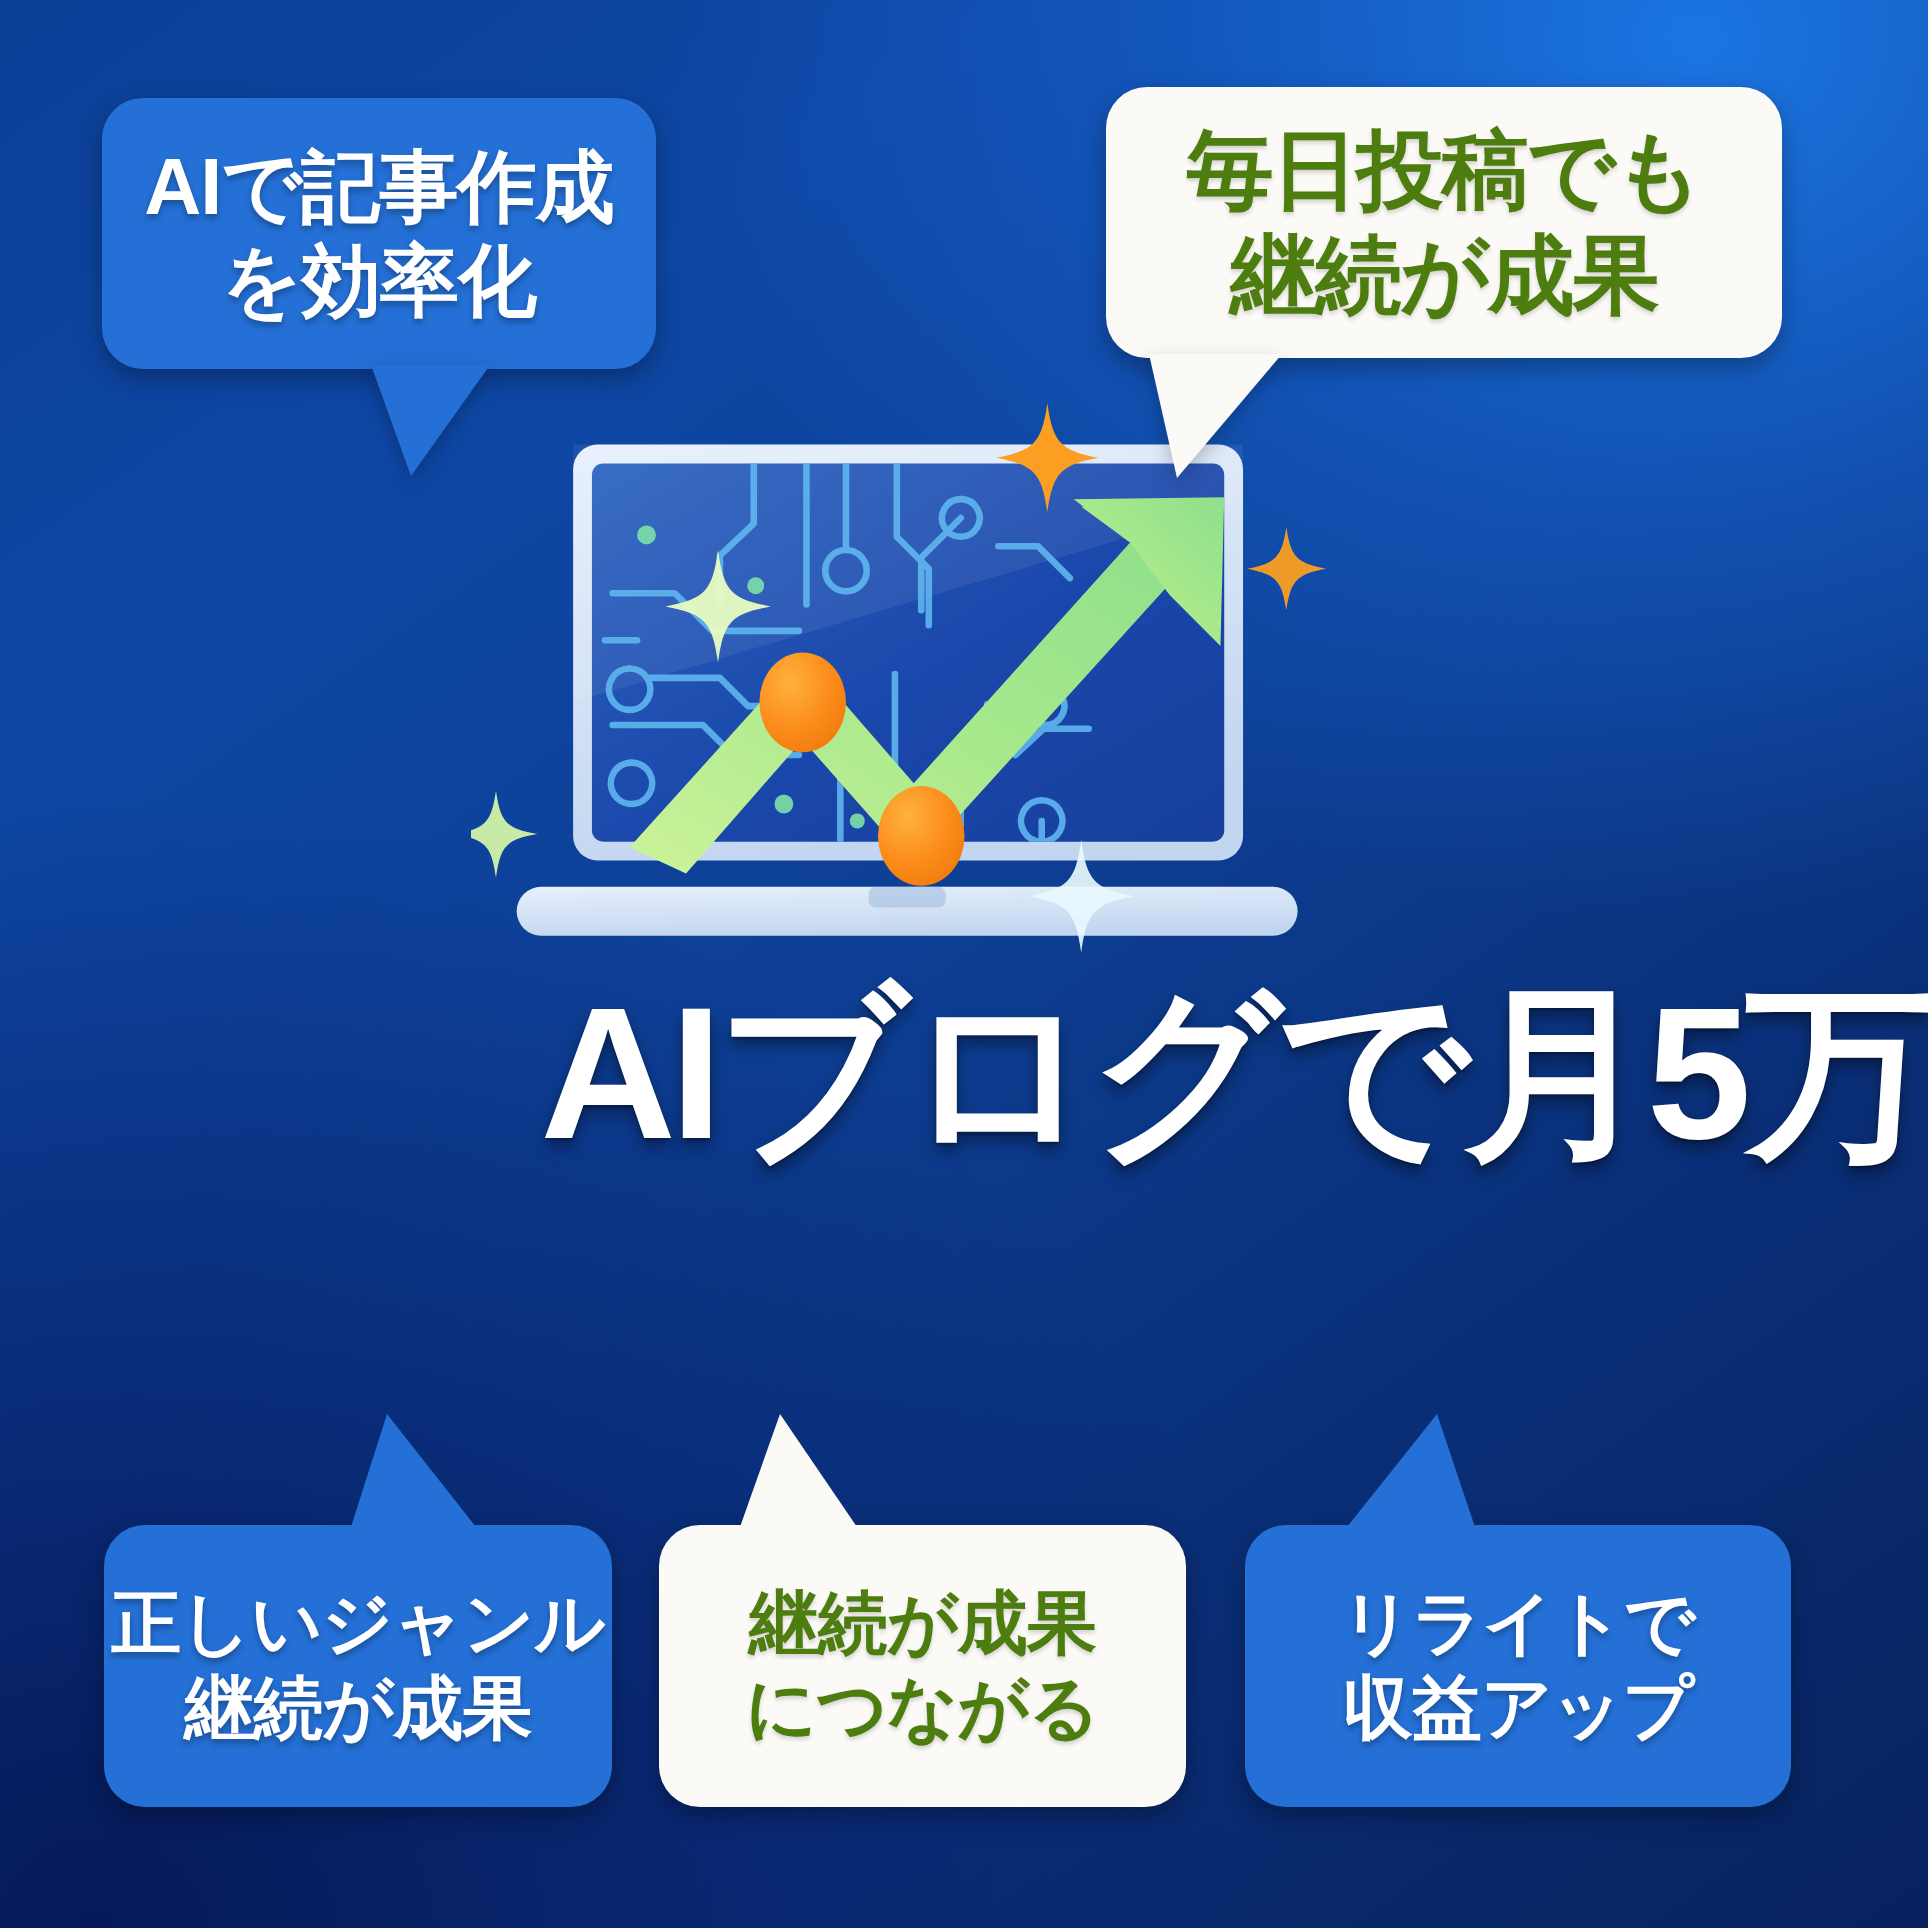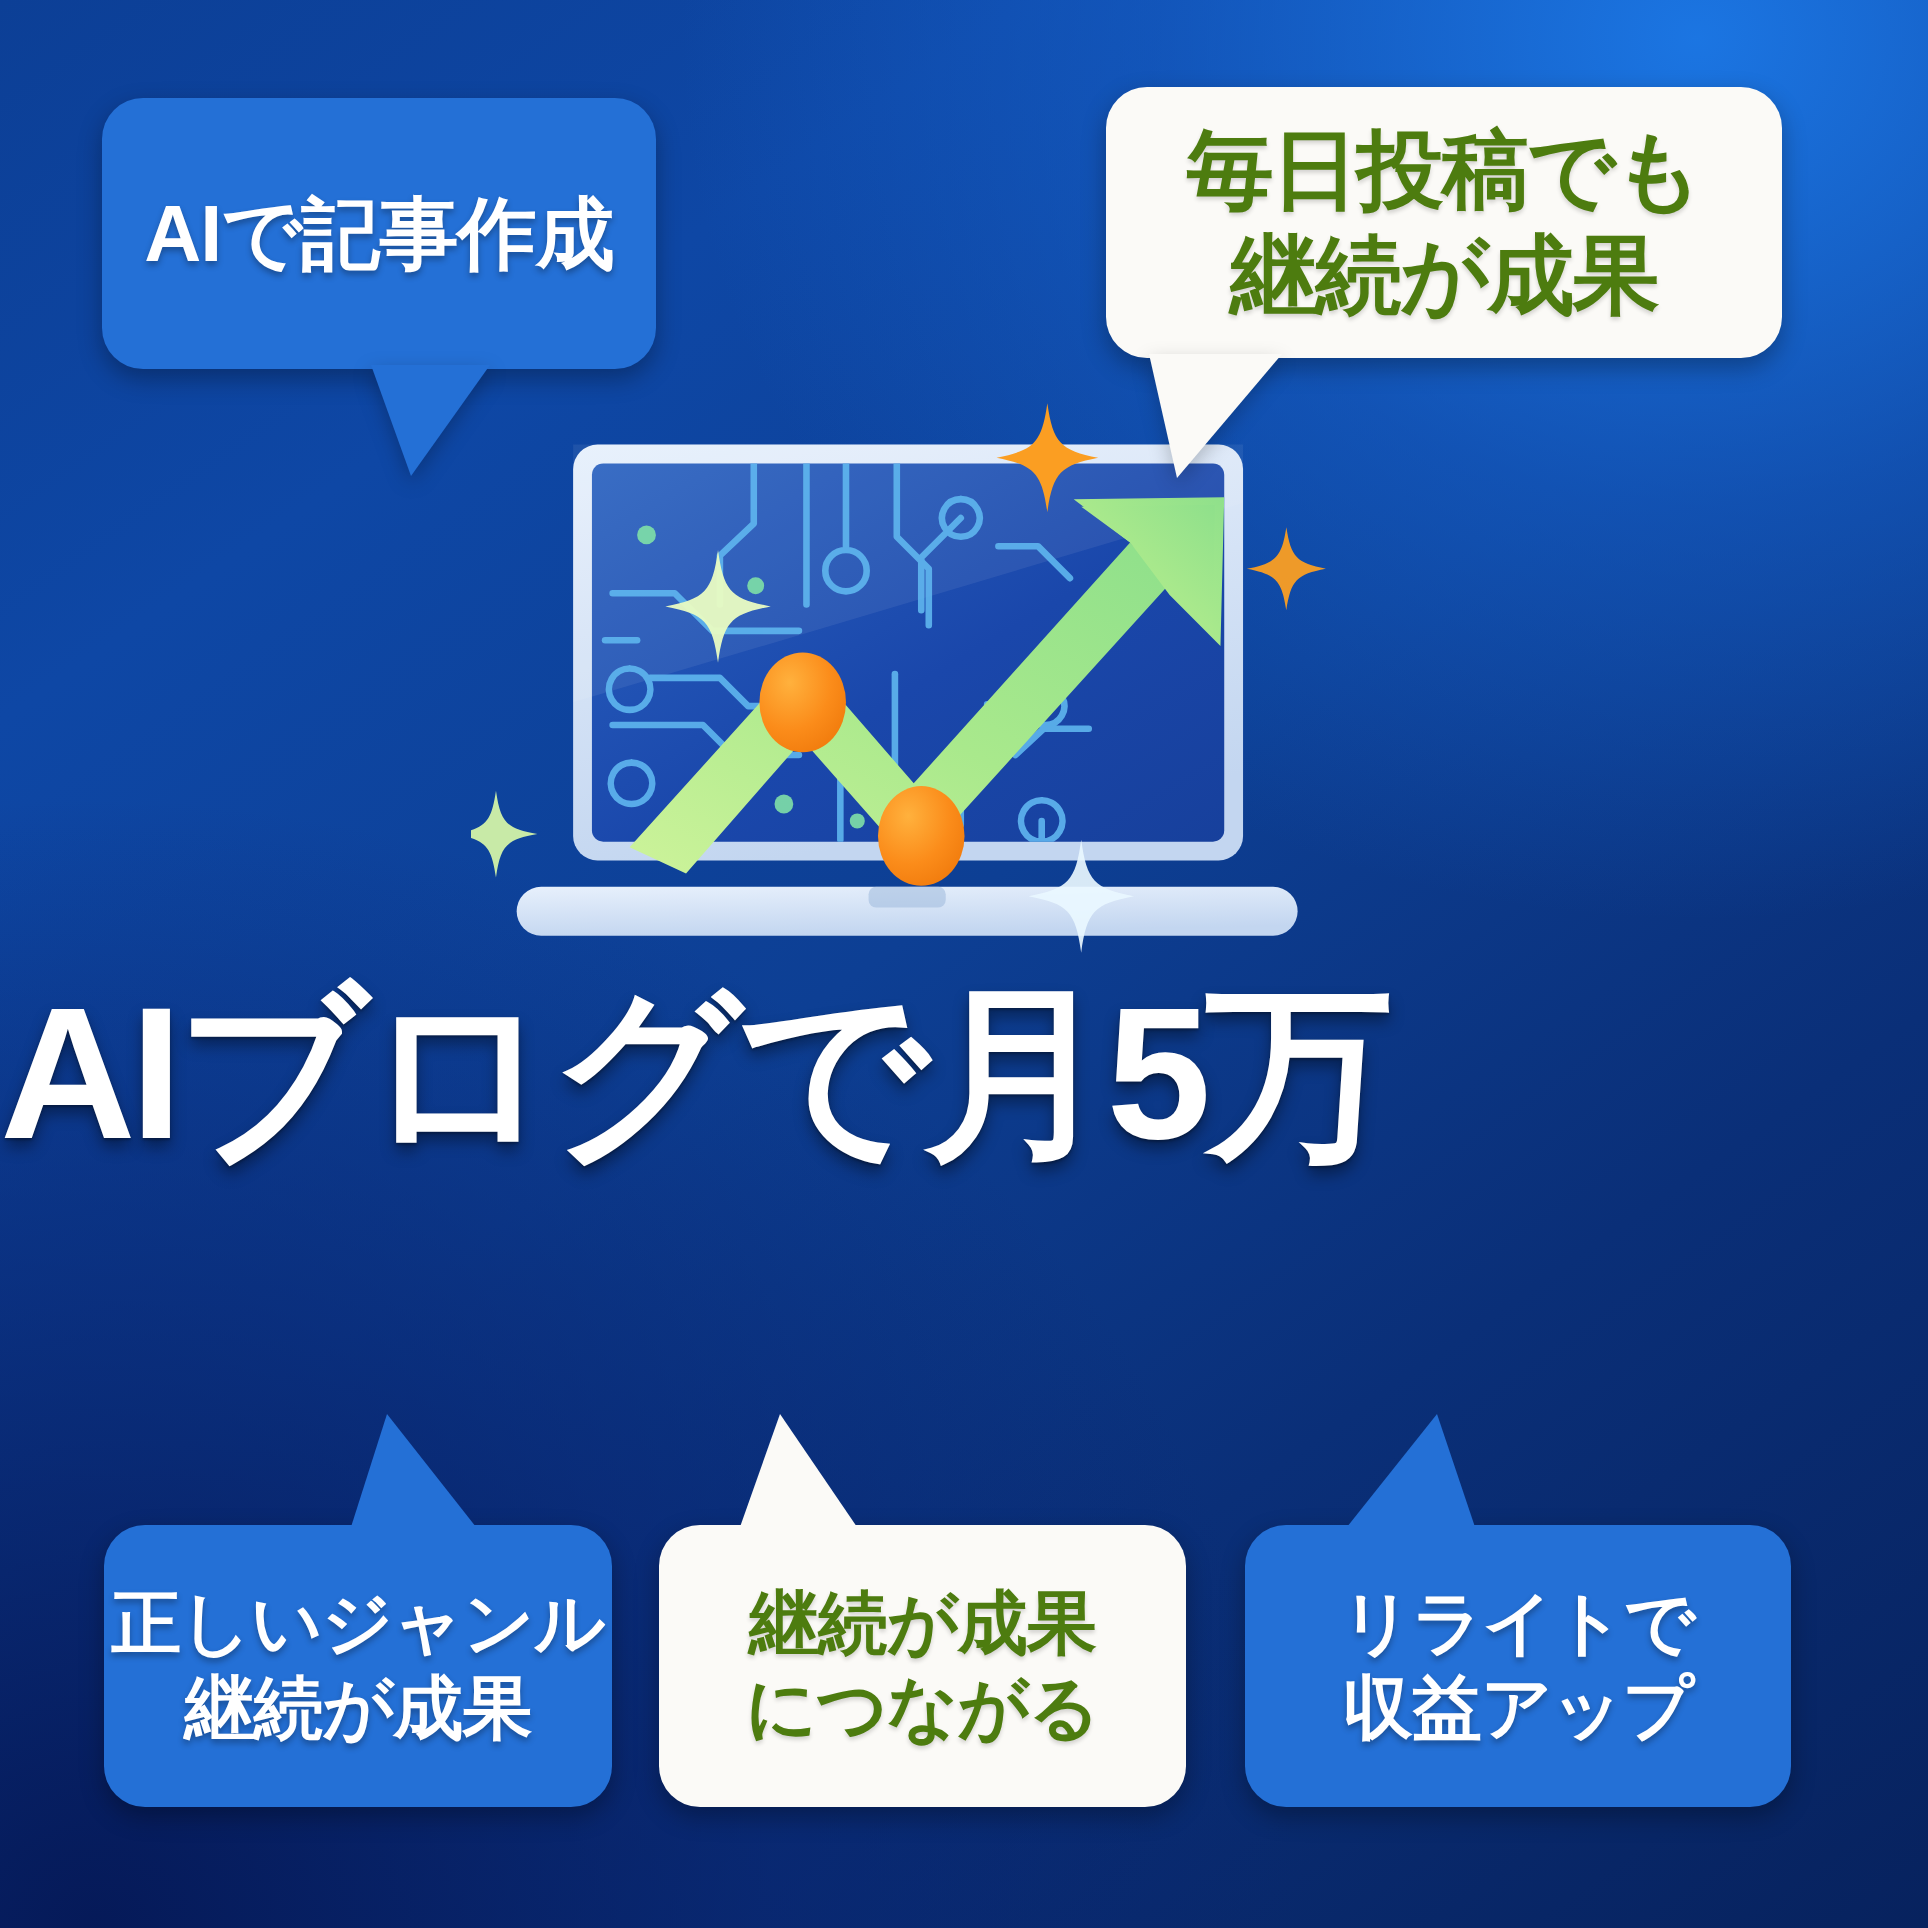"を効率化" span.ln { html: none -> <span>を効率化</span> }
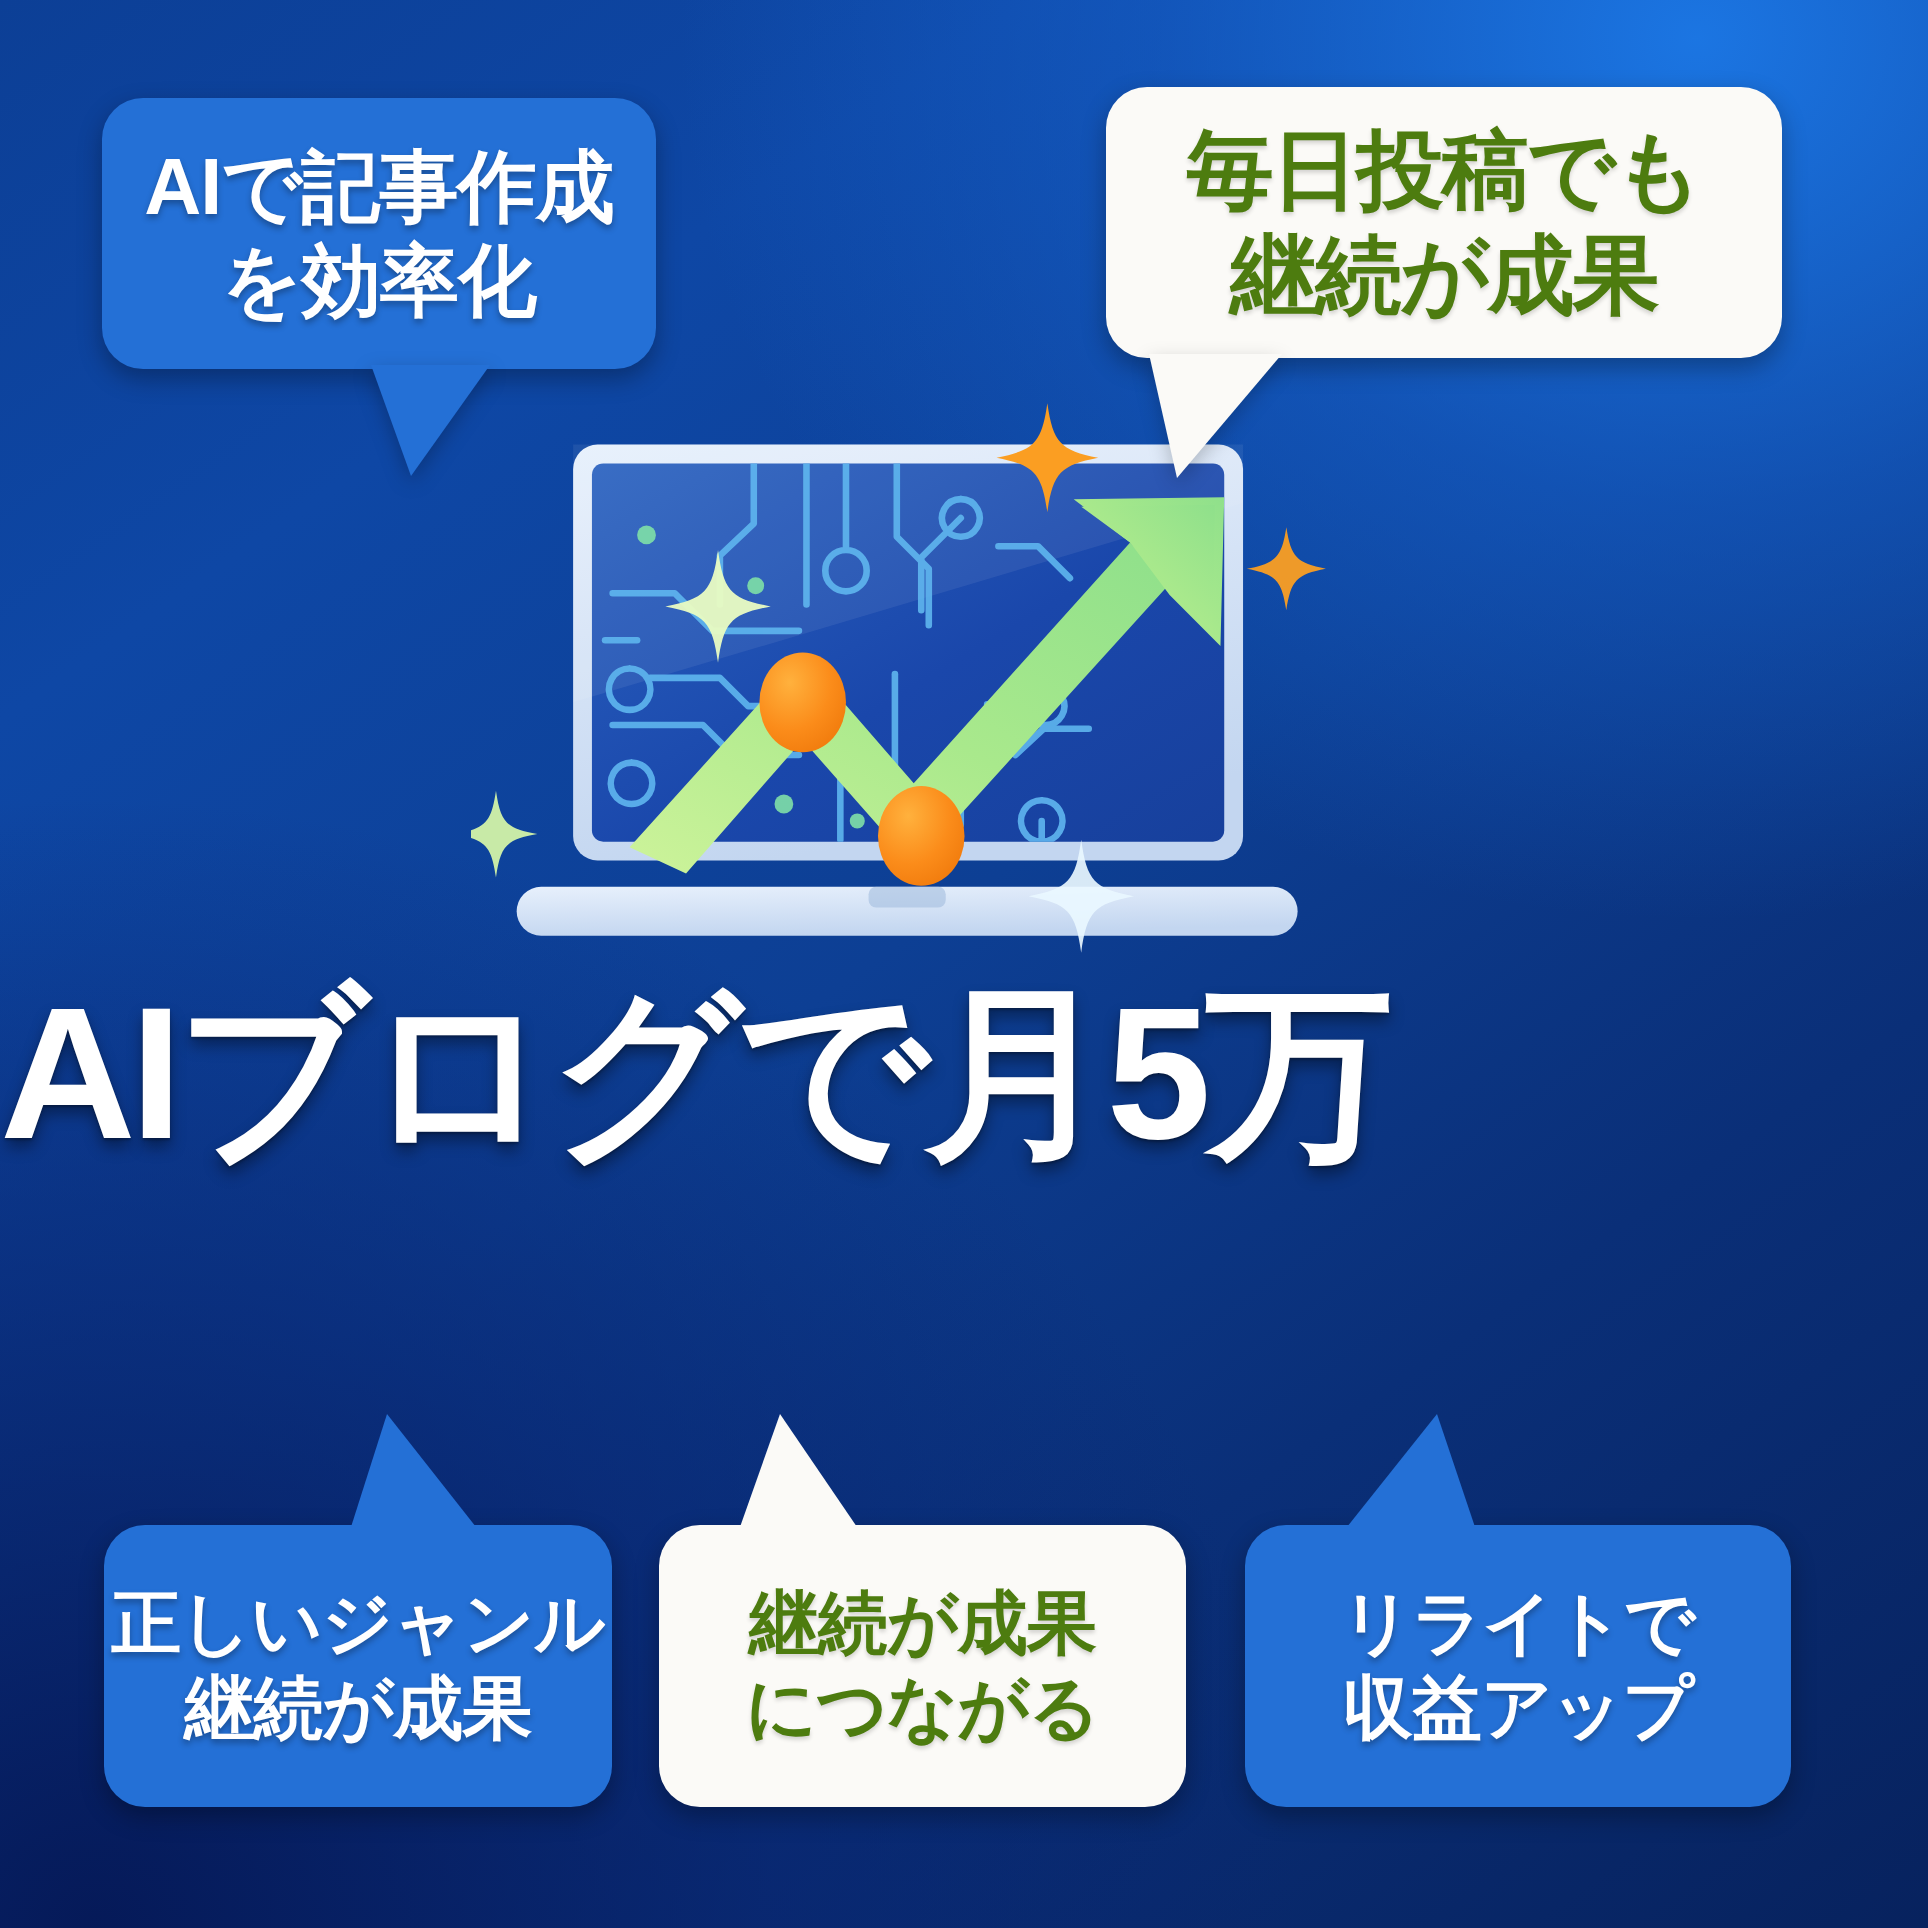"AIブログで月5万" #headline { text-align: left -> right }
